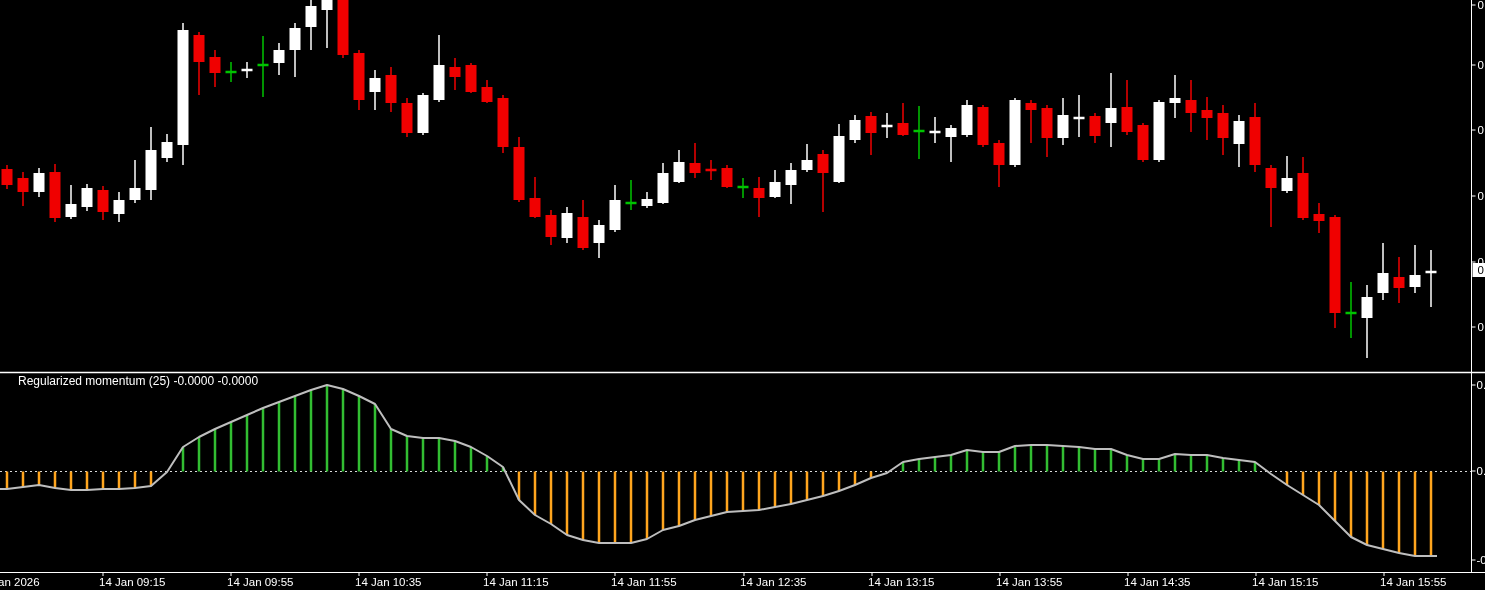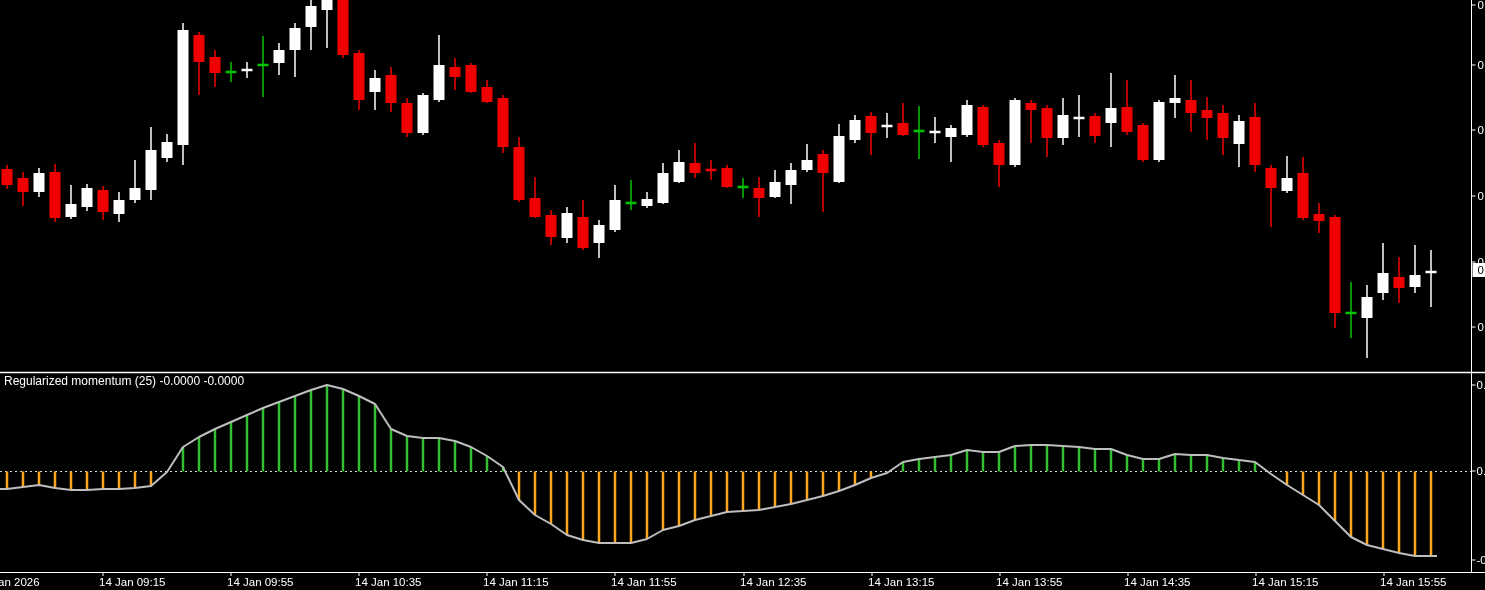"Regularized momentum (25) -0.0000" #indicator-label { left: 4px -> 18px }
